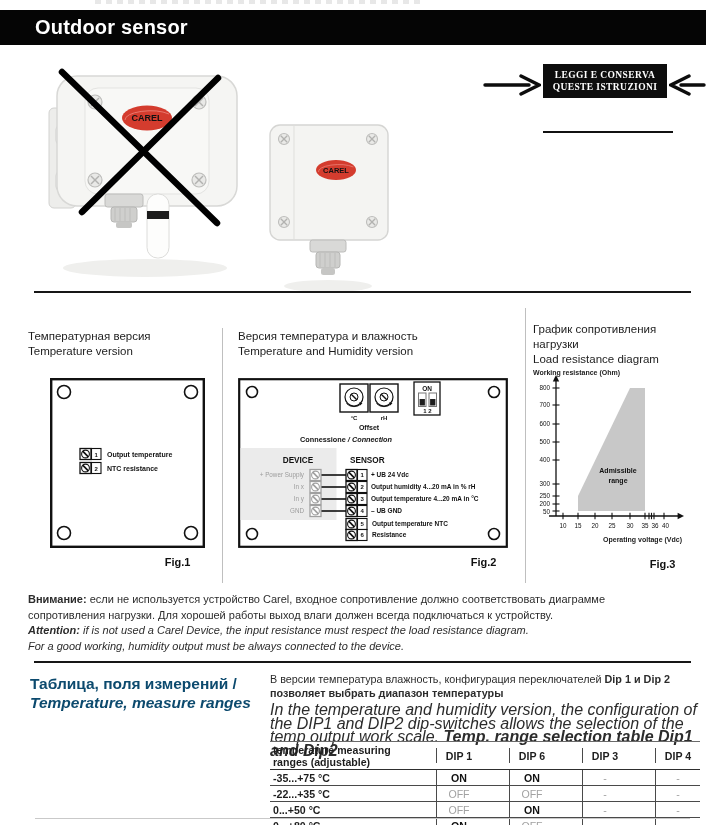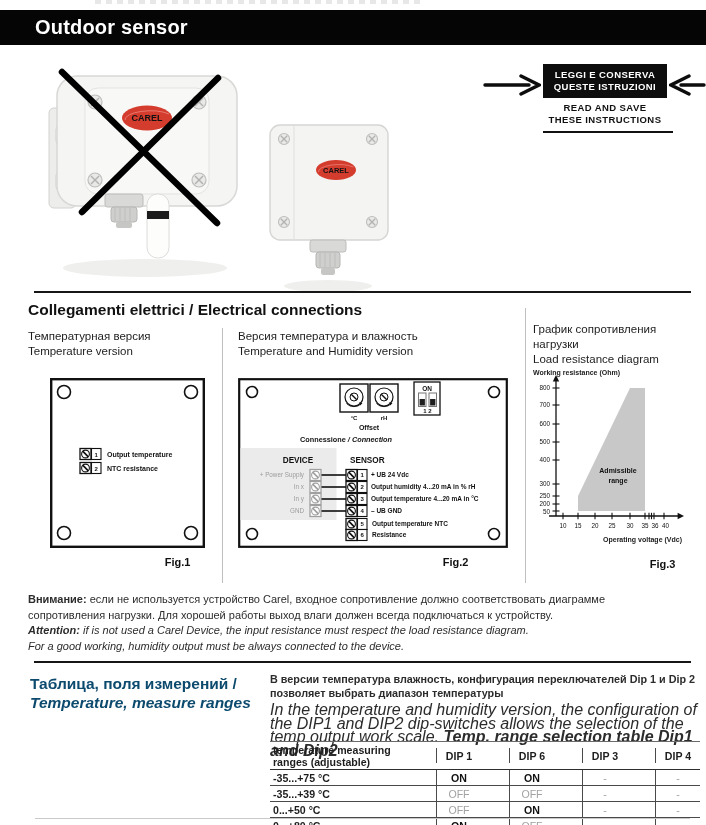"LEGGI E CONSERVA" .badge { font-family: none -> Liberation Serif, serif }
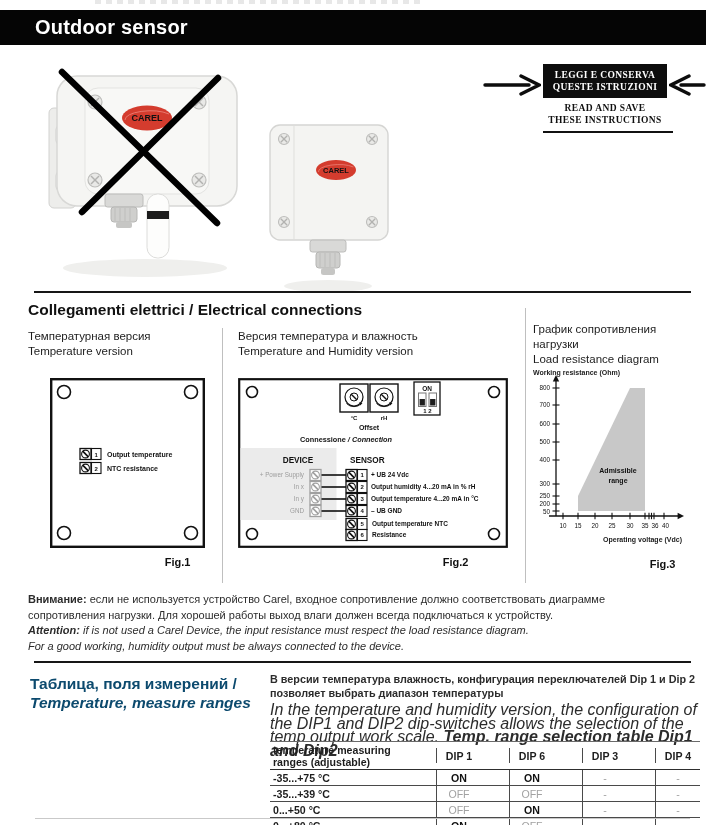"READ AND SAVE" div.entxt { html: <div> <div>READ AND SAVE</div> <div>THESE INSTRUCTIONS</div> </div> -> none }
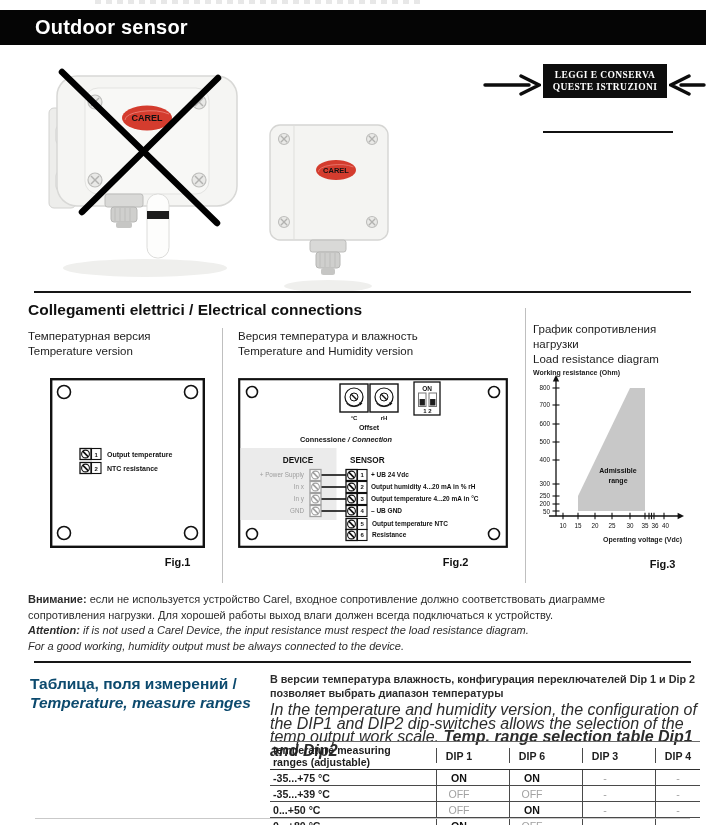"Collegamenti elettrici / Electrical" div.abs { html: <div>Collegamenti elettrici / Electrical connections</div> -> none }
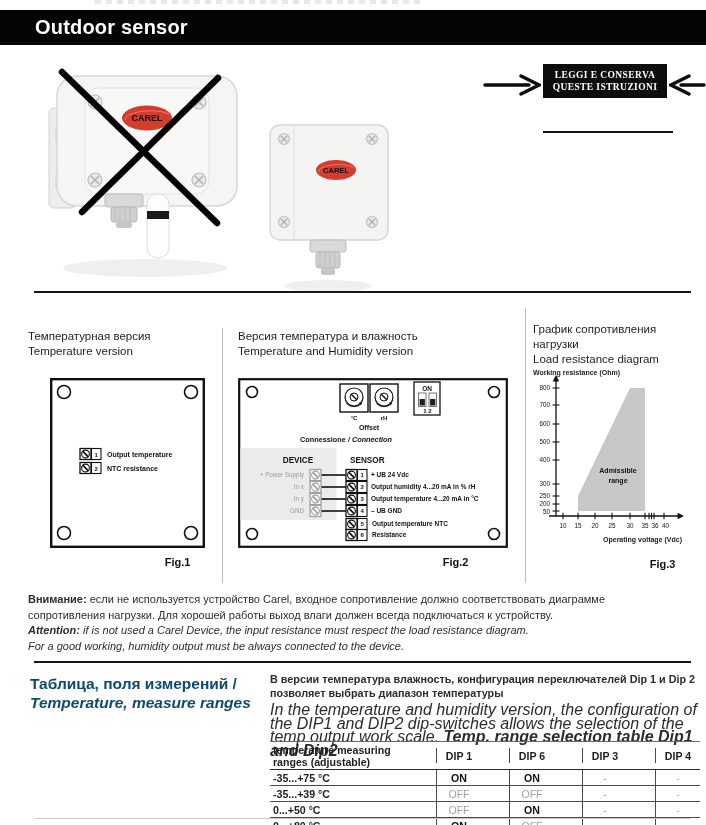"Fig.2" div.abs { left: 428px -> 456px }
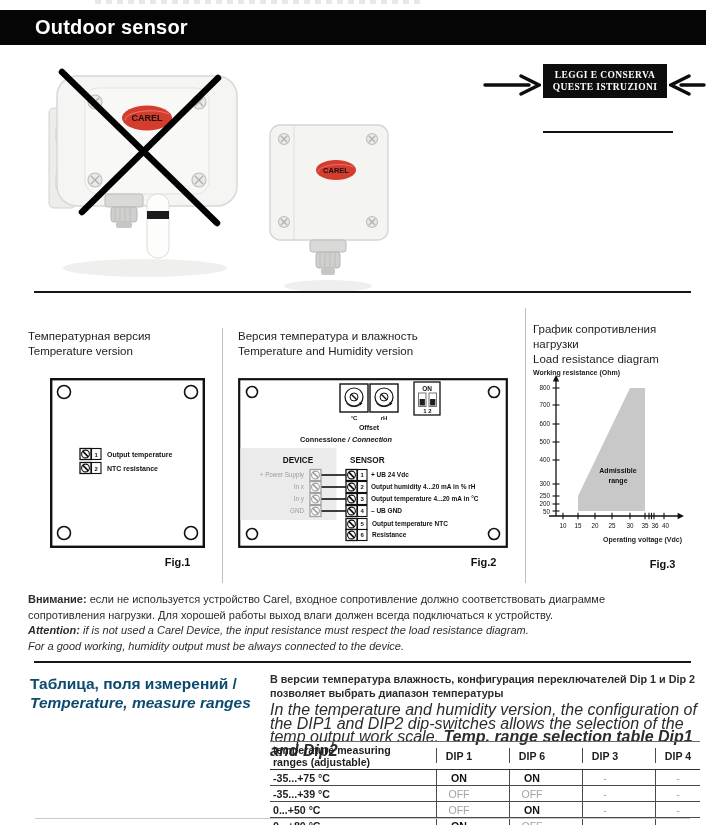"В версии температура влажность," .para-ru { font-weight: bold -> none }
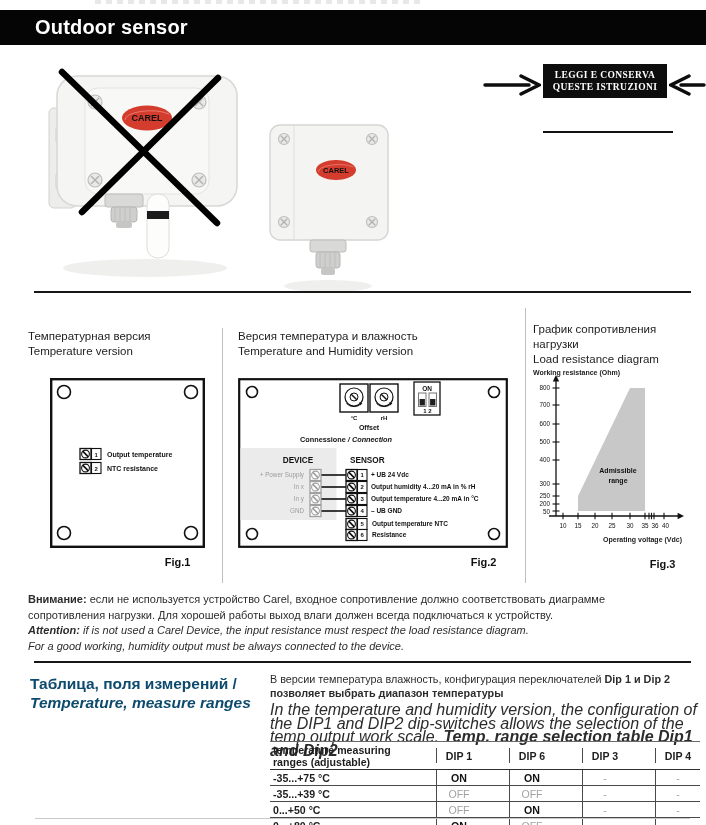"-35...+39 °C" div.c-range { text: -35...+39 -> -22...+35 }
